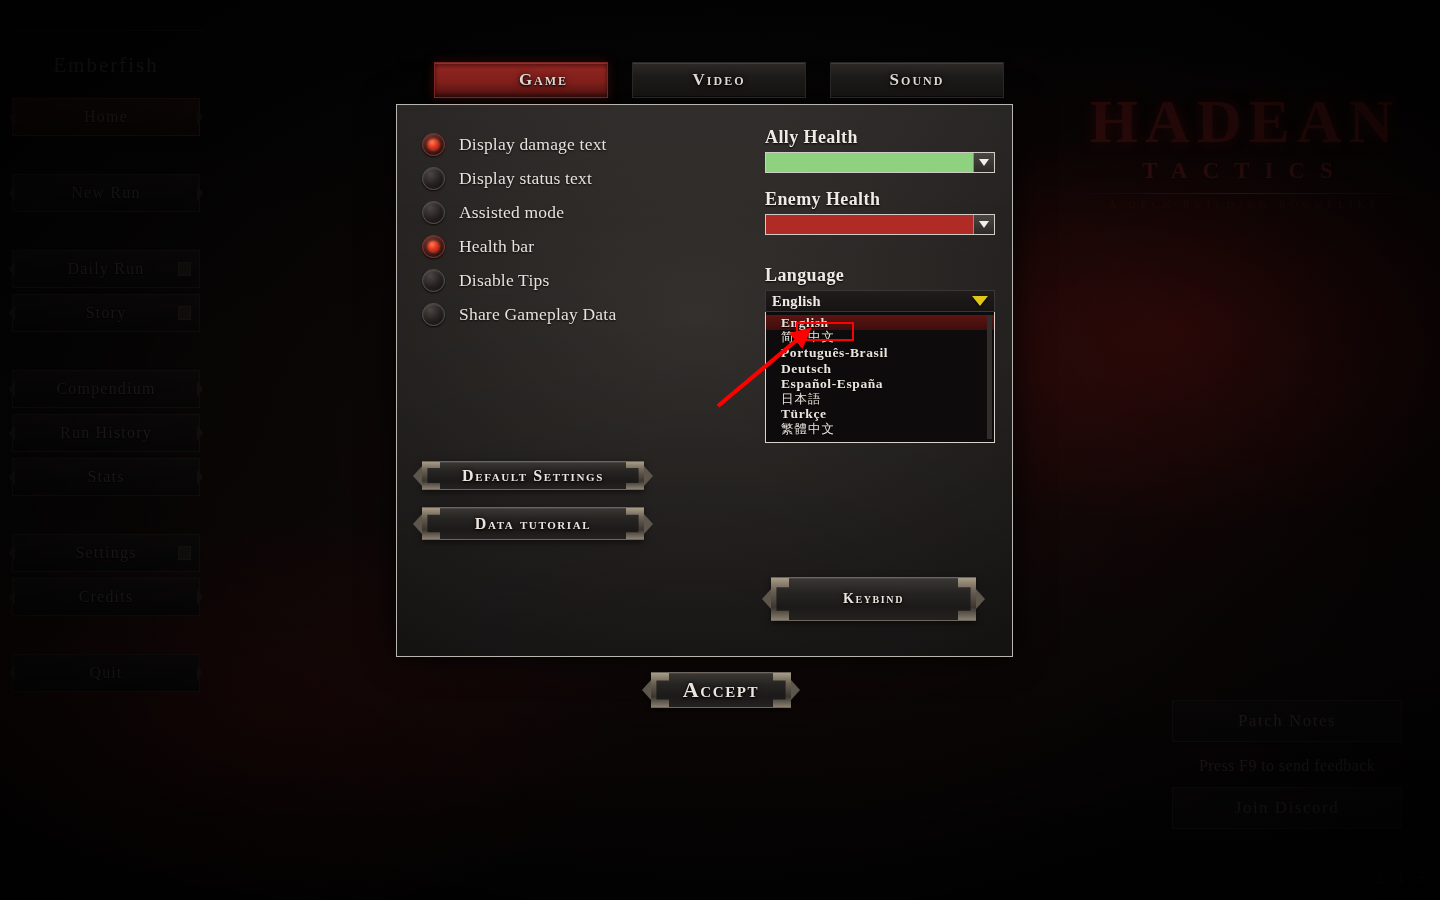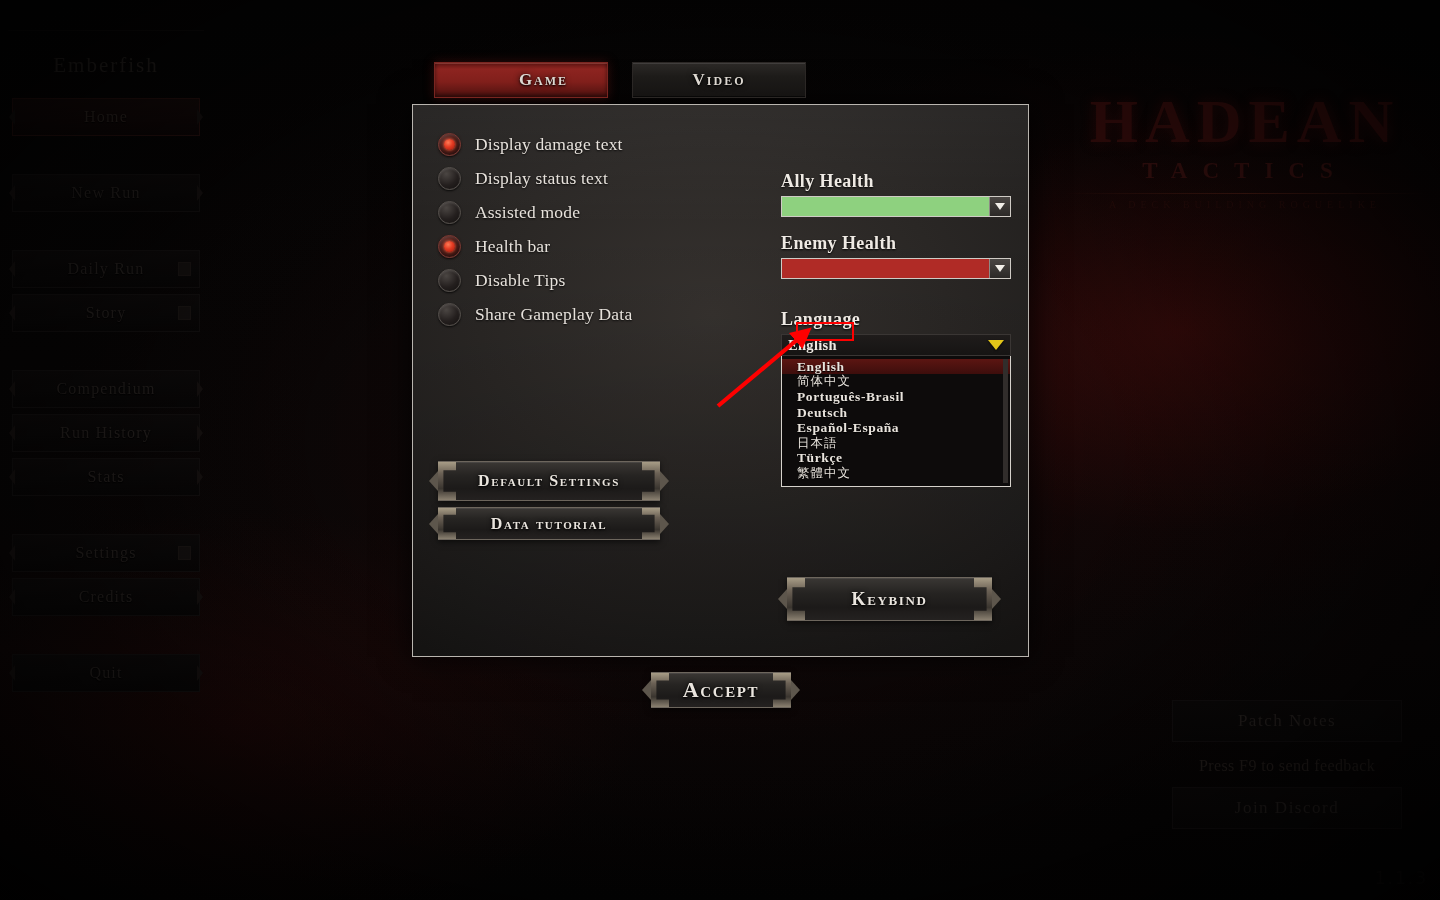"Sound" div.tab { html: none -> <div> <span>Sound</span> </div> }
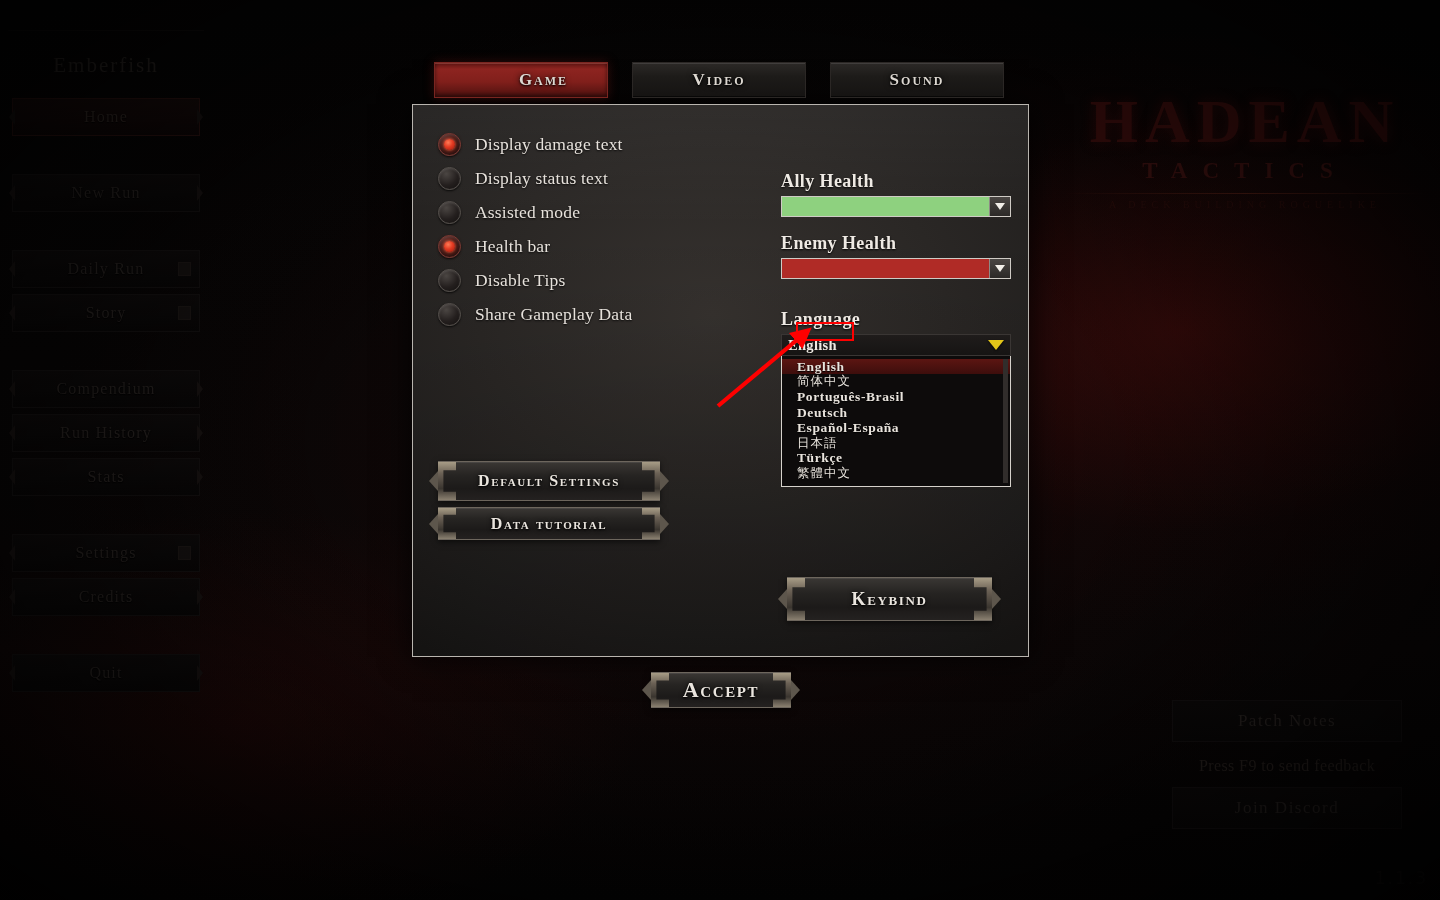"Display damage text" #panel { left: 412px -> 396px }
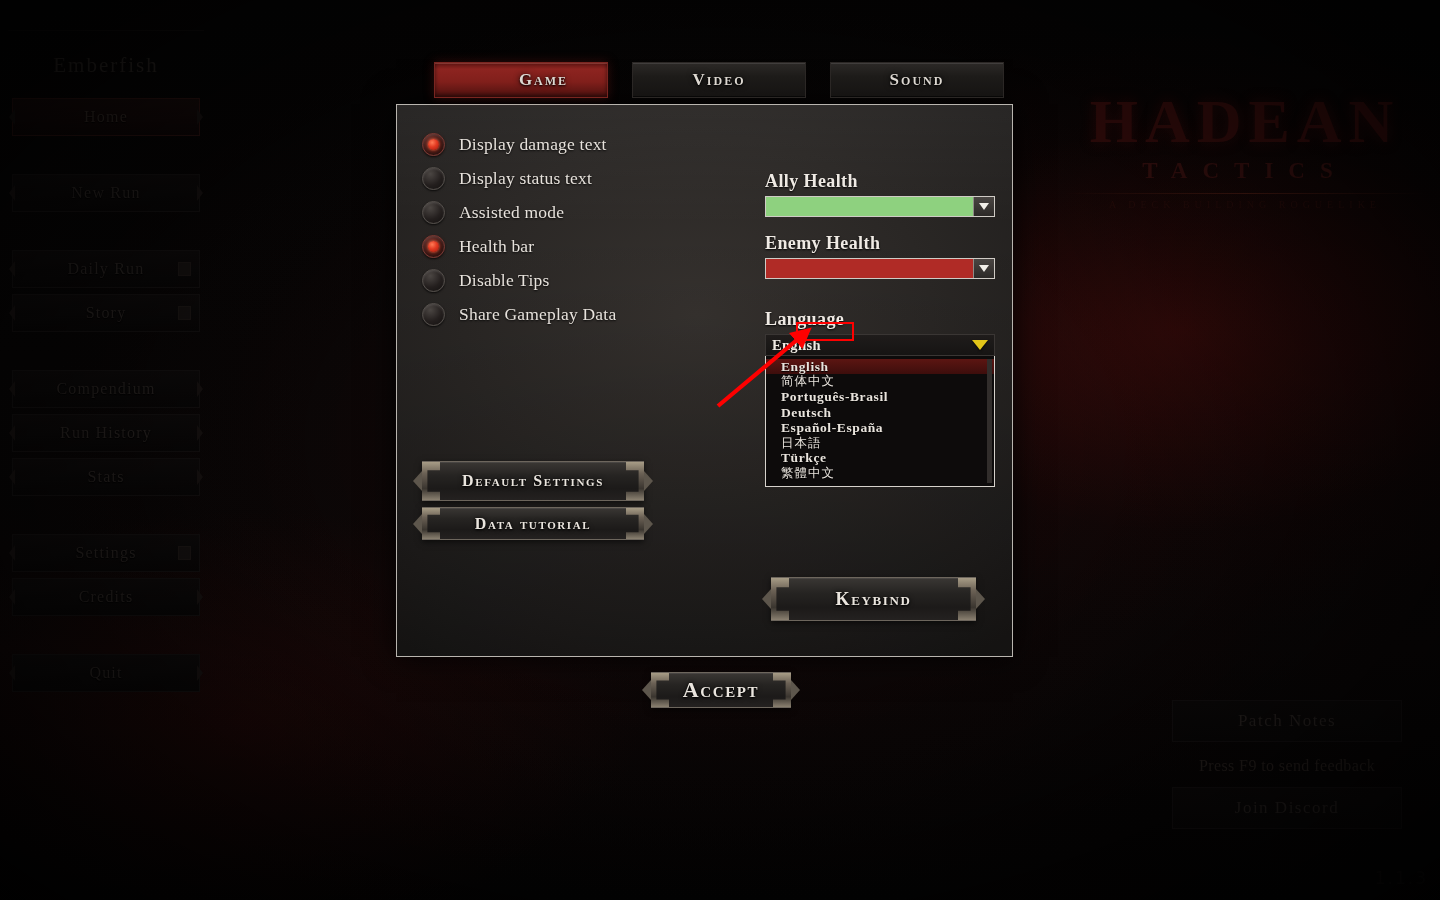"Ally Health" #selects { margin-top: 44px -> none }
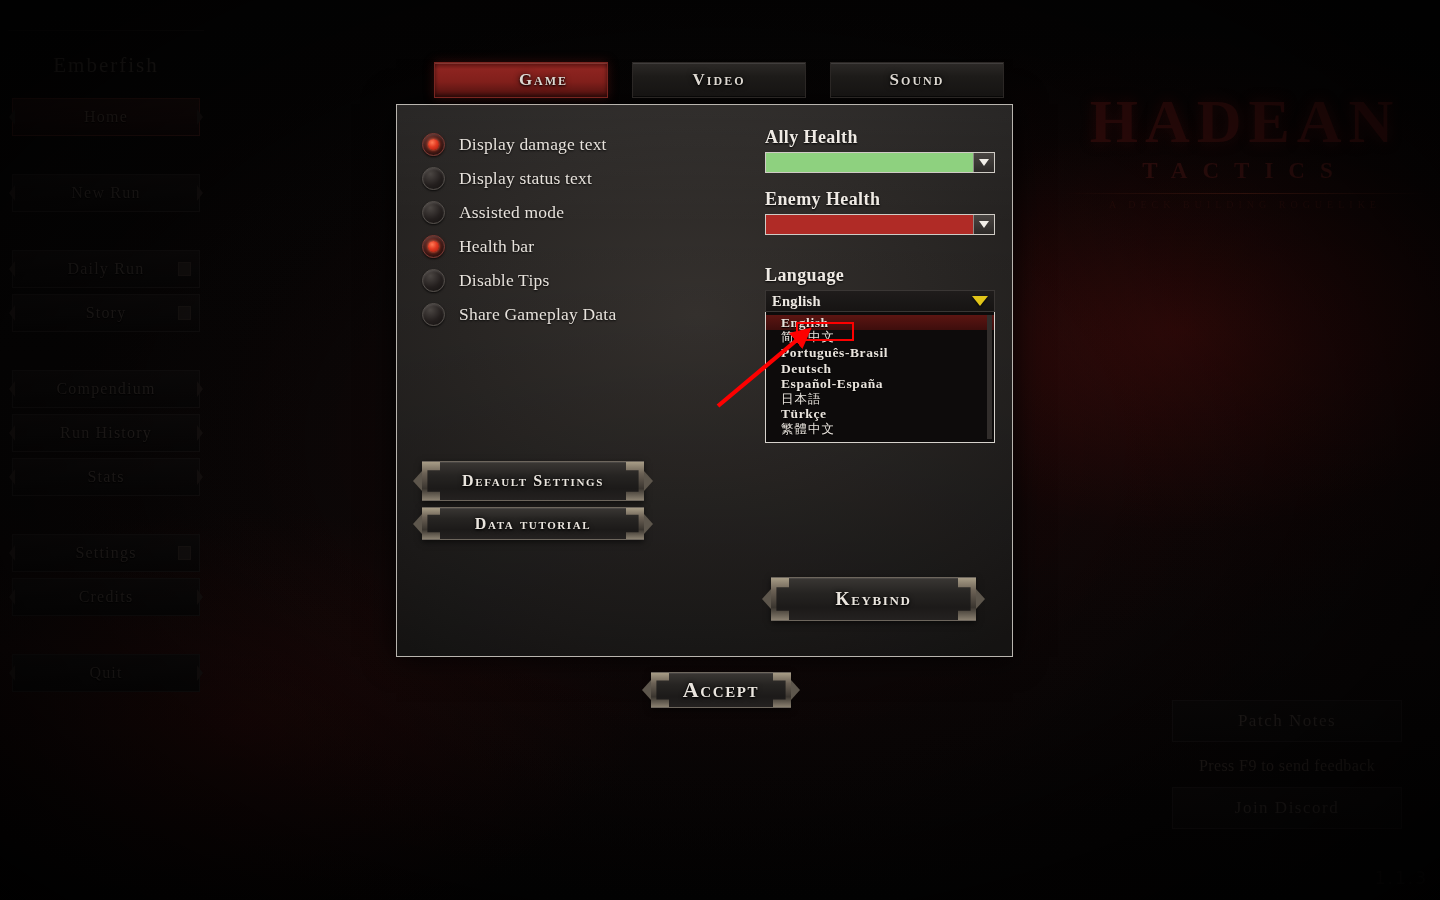"Default Settings" #btn-default { height: 40px -> 29px }
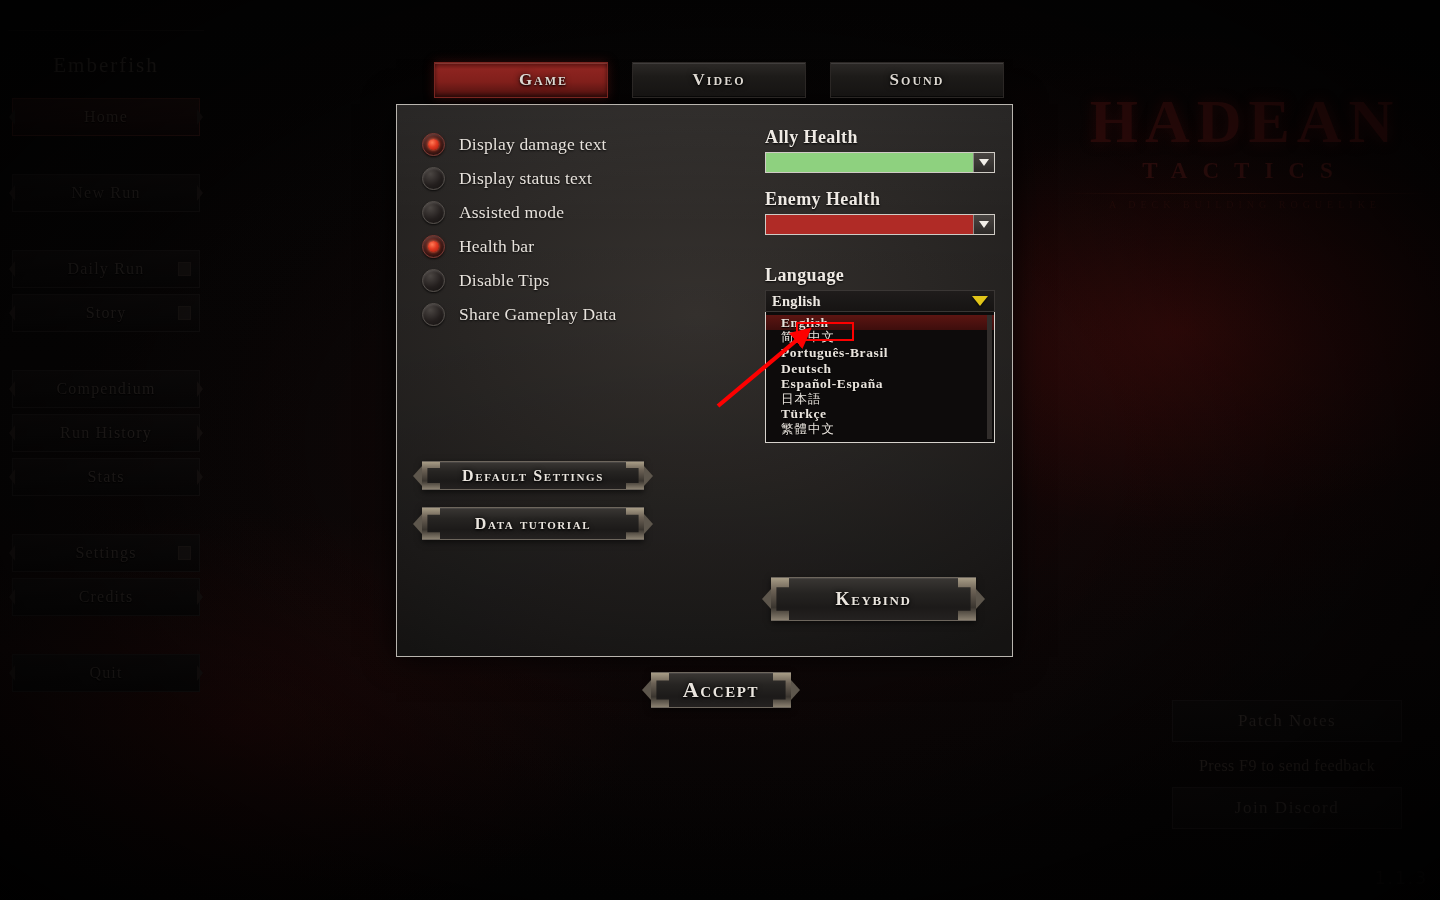"Keybind" #btn-keybind { font-size: 18px -> 14px }
